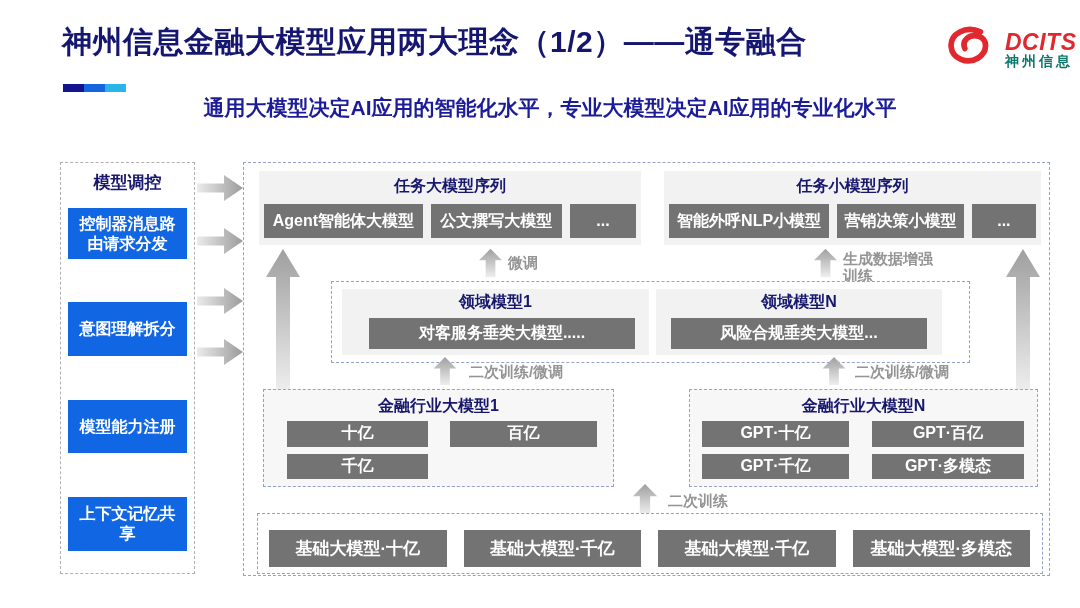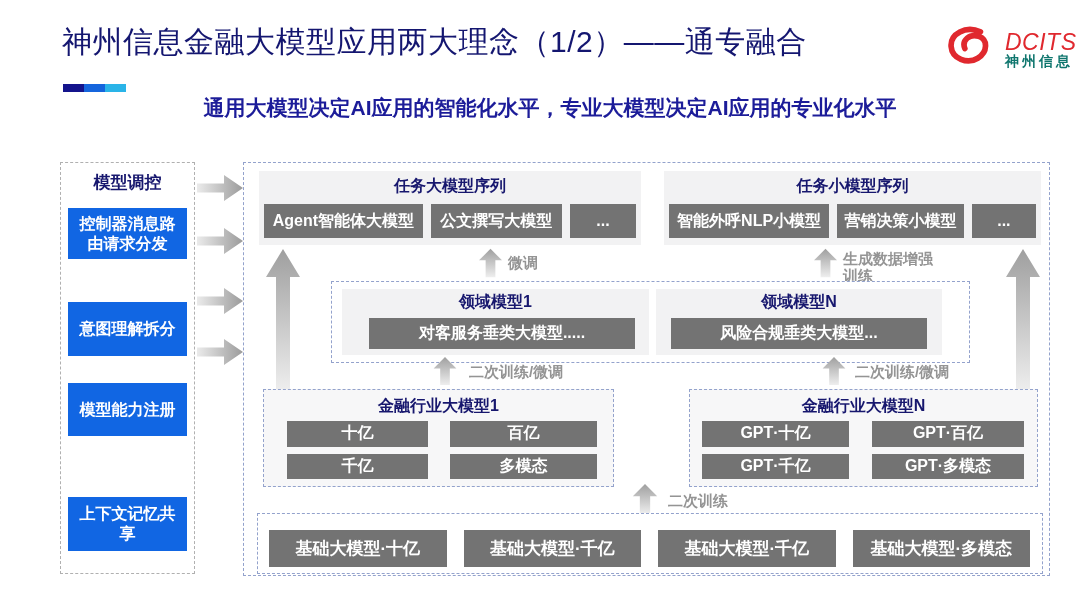"神州信息金融大模型应用两大理念（1/2）——通专融合" .title { font-weight: normal -> bold }
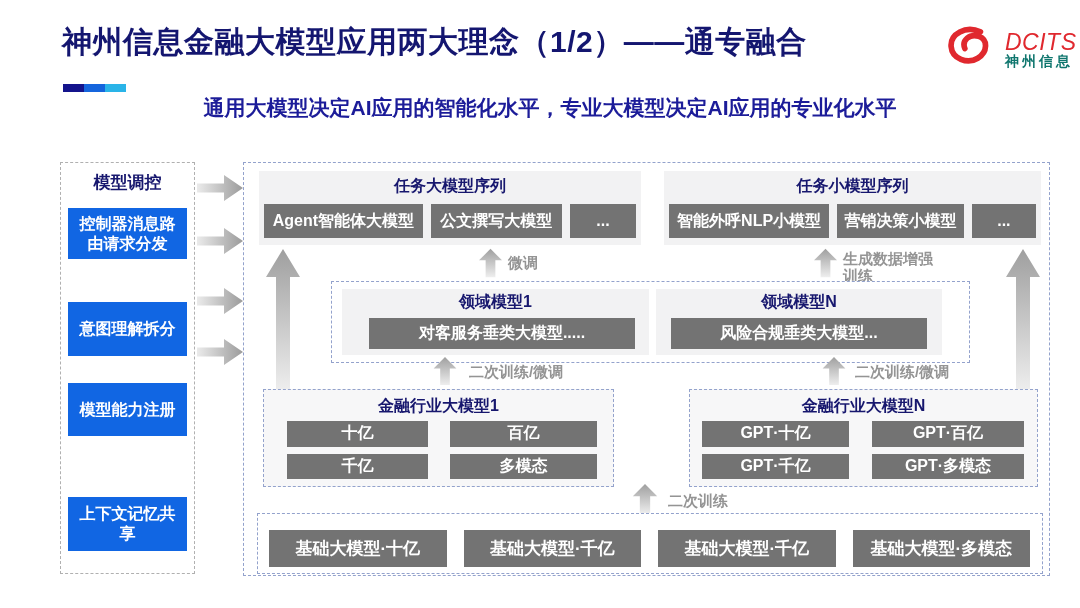"DCITS" .logo-en { font-weight: 400 -> 700 }
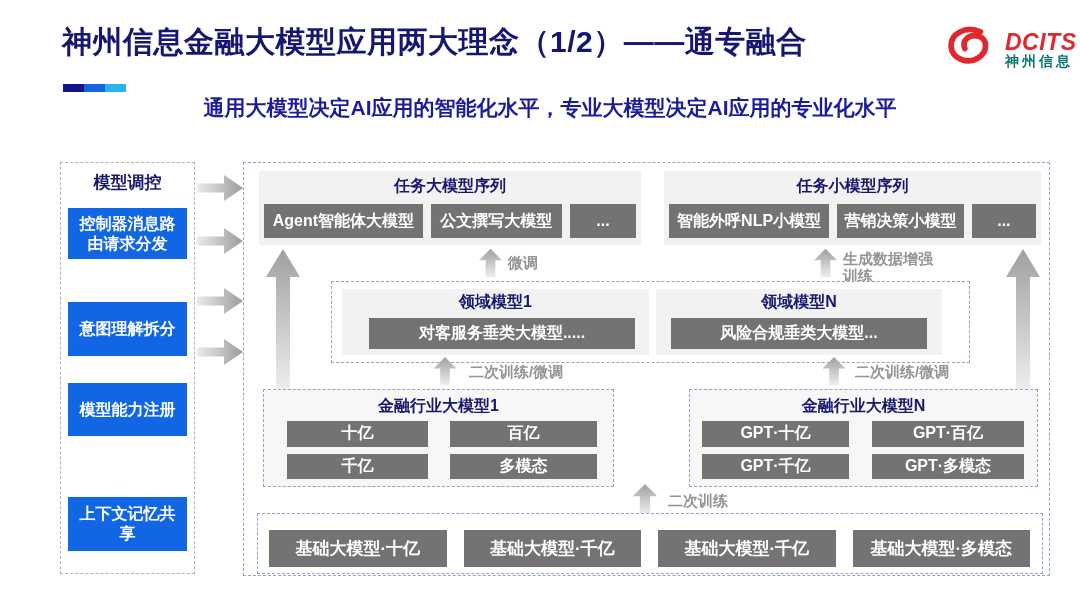"模型能力注册" .si-3 { top: 220px -> 237px }
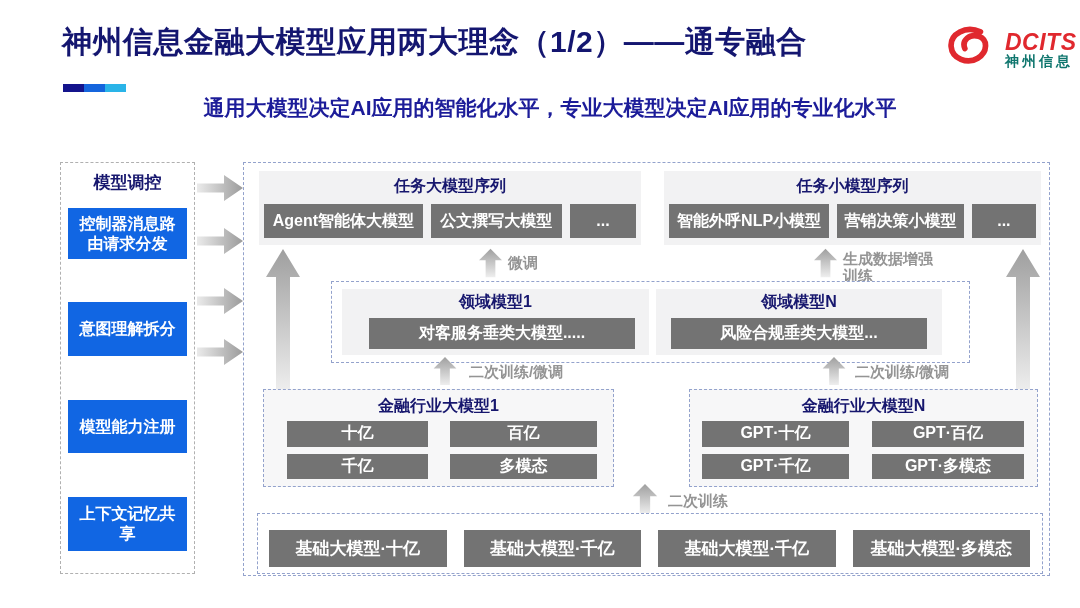"多模态" div.node { html: <div>多模态</div> -> none }
